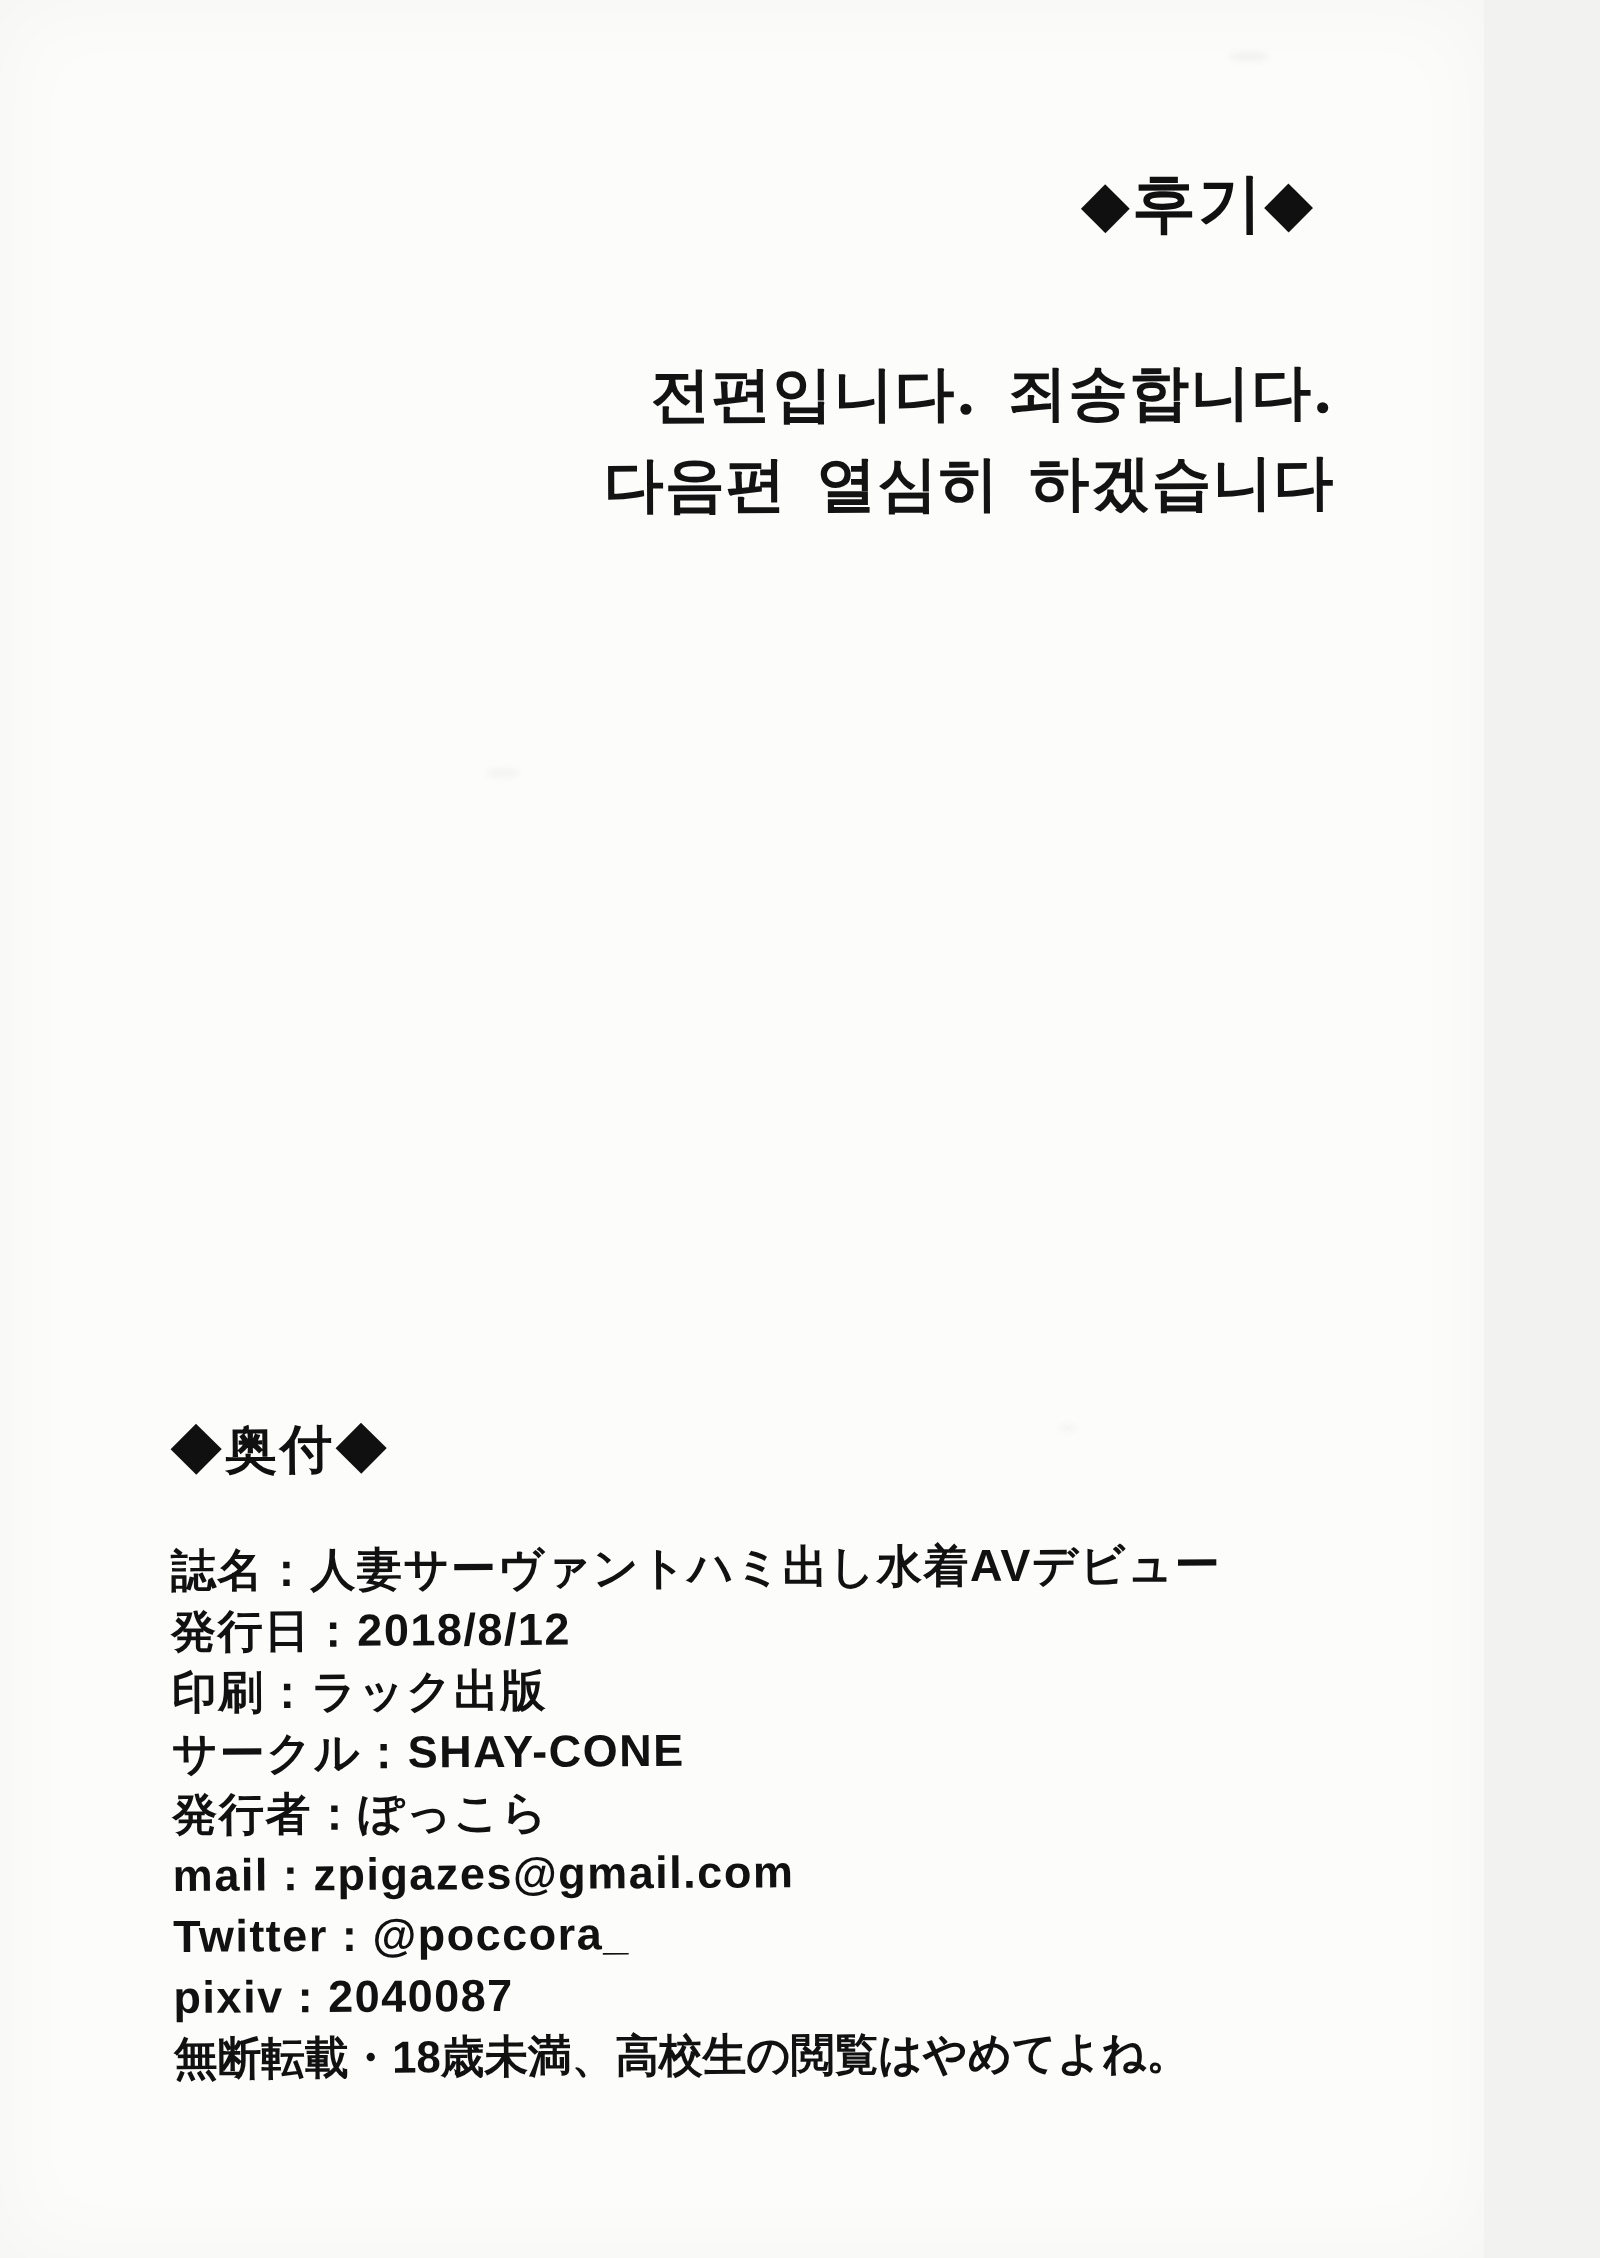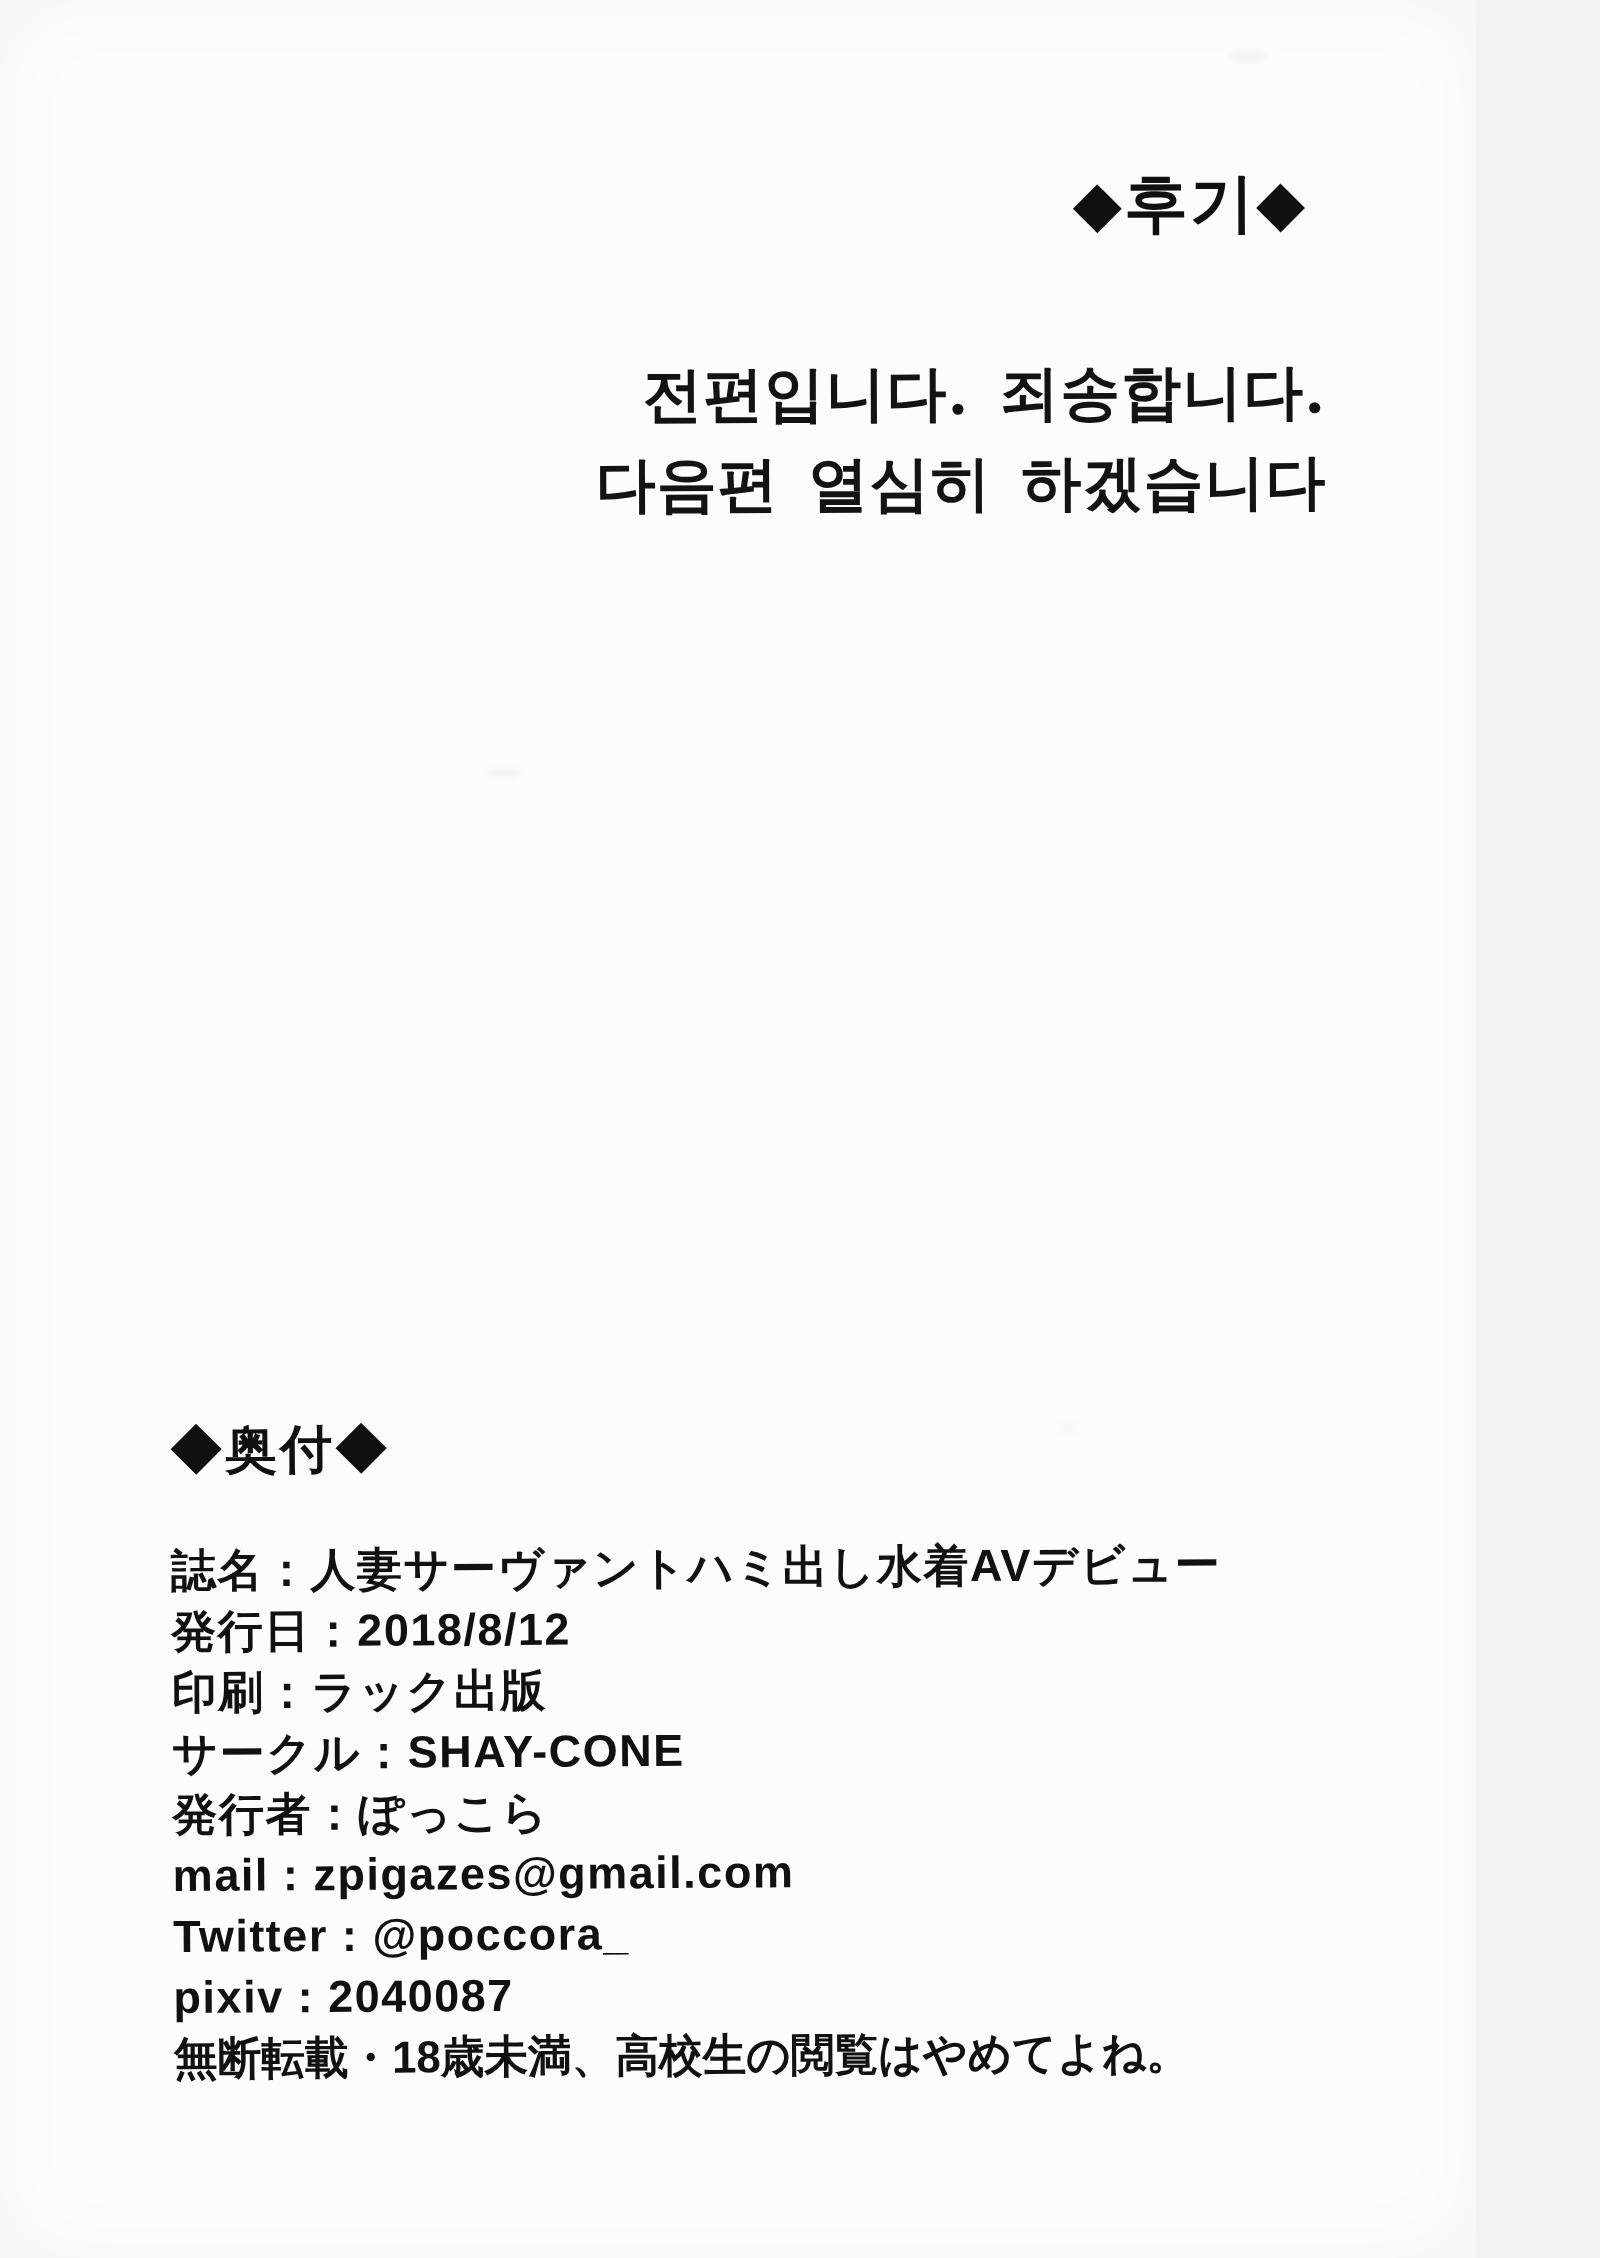"◆후기◆" .page { padding-left: none -> 8px }
